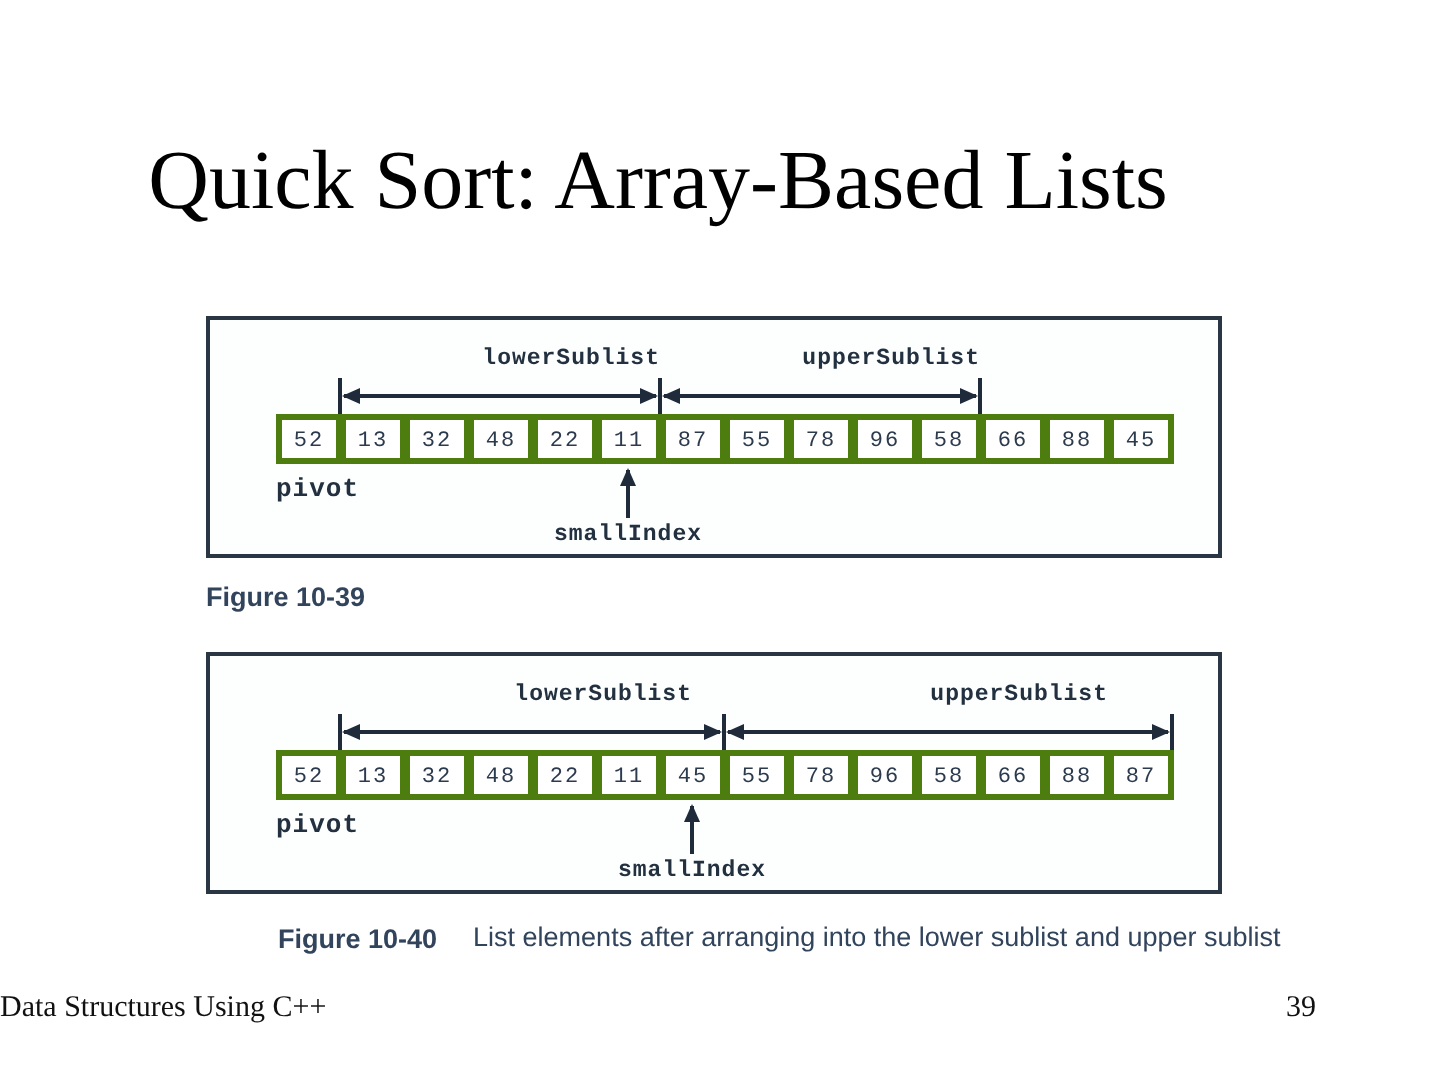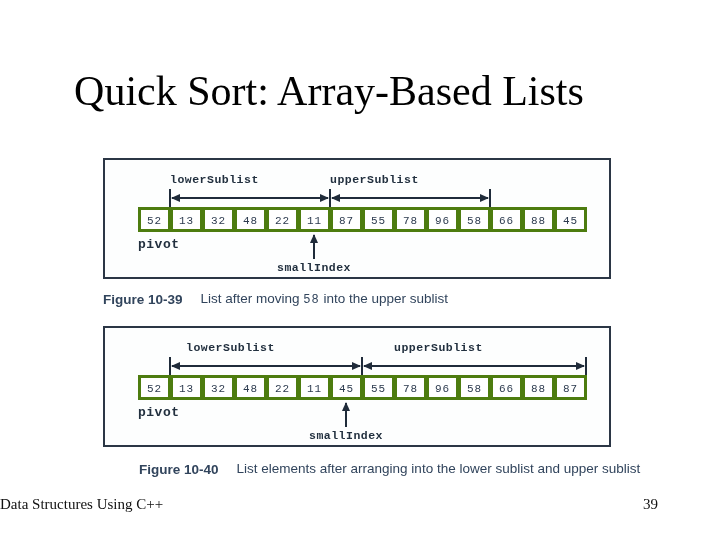"lowerSublist" .sublist-label { text-align: left -> right }
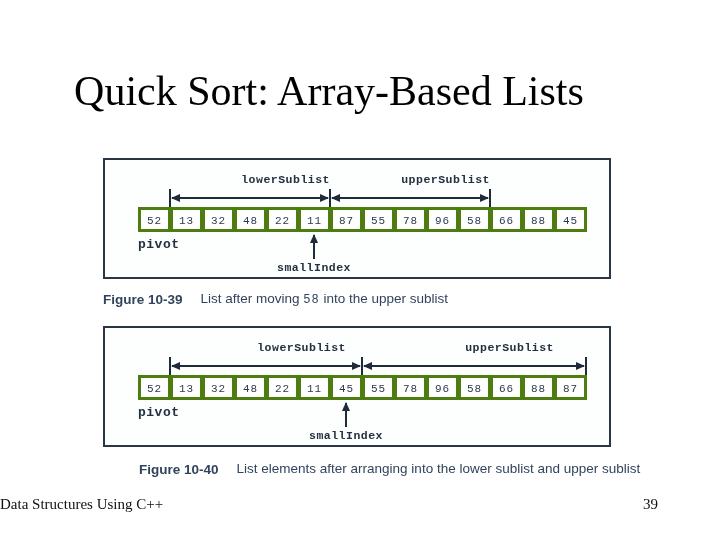"List after moving 58 into" span { html: <span><span>List after moving </span><span>58</span><span> into the upper sublist</span></span> -> none }
